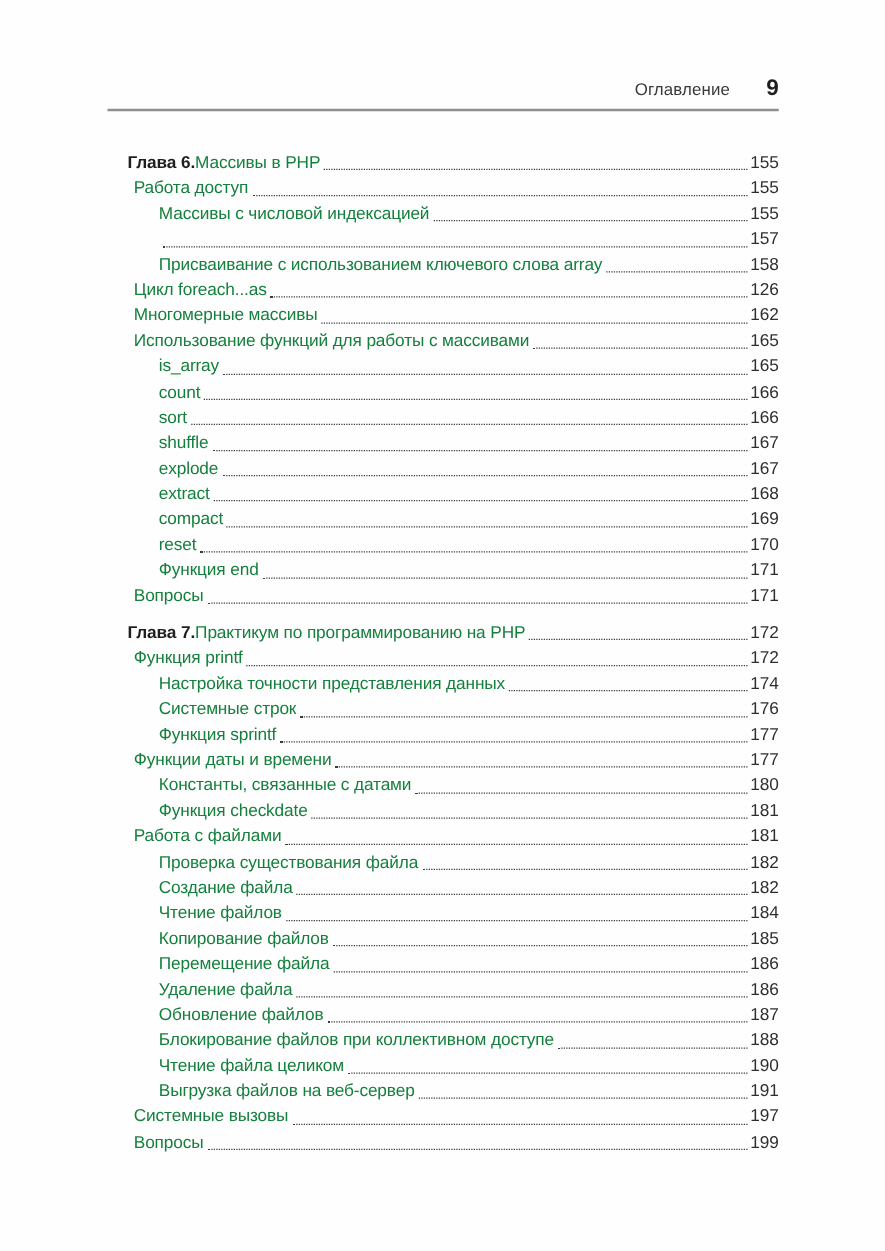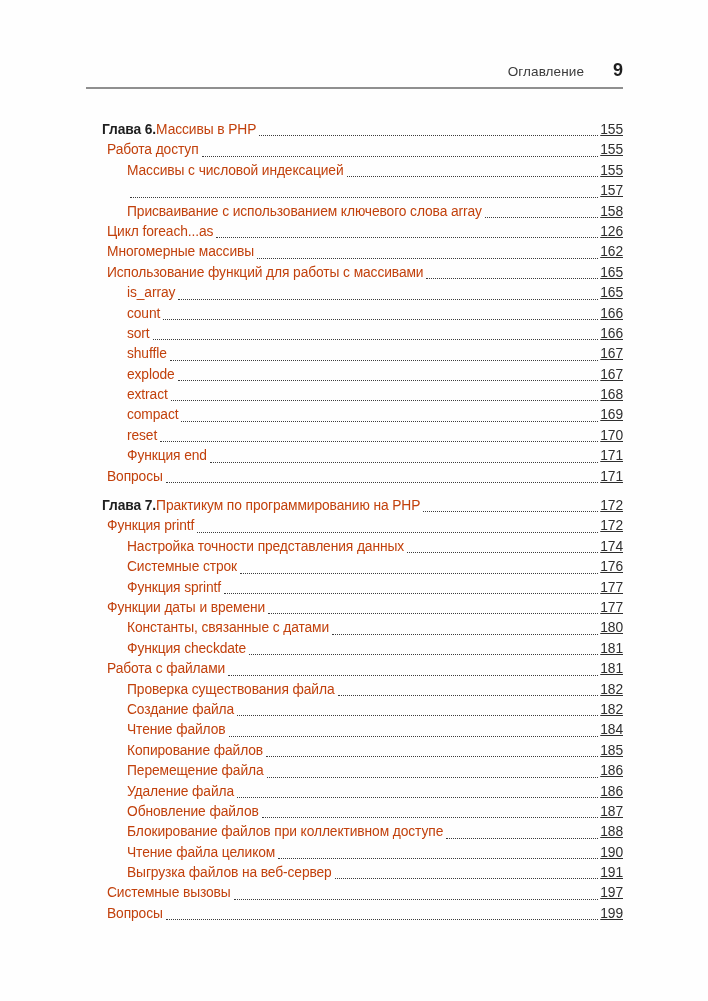"Массивы в PHP" .entry-title { color: #c2410c -> #15803d }
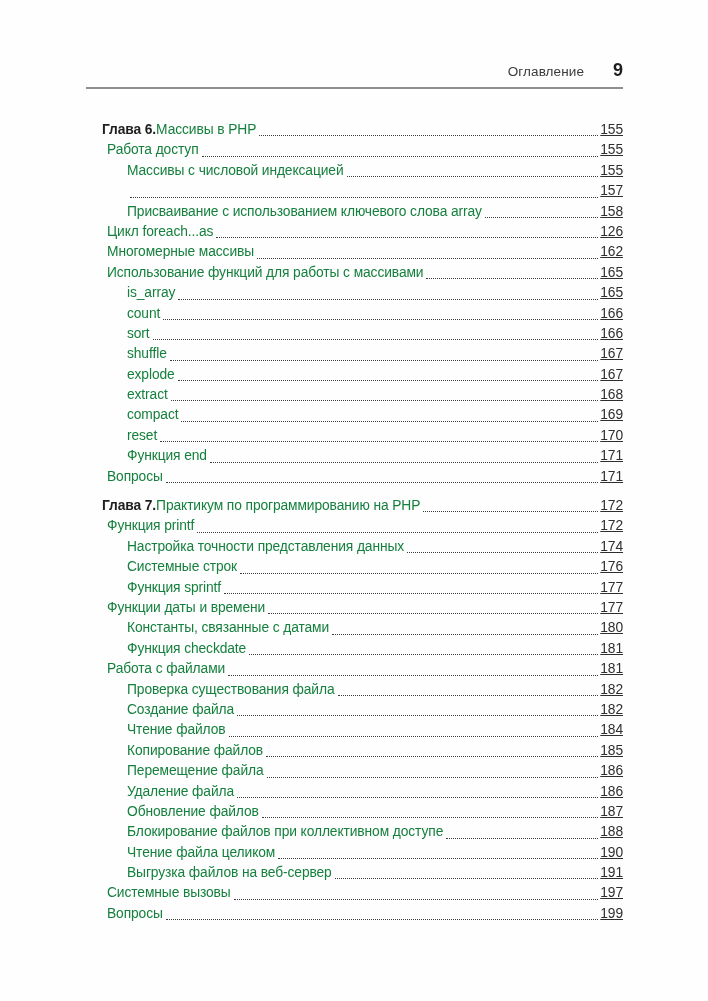"155" .pagenum { text-decoration: underline -> none }
